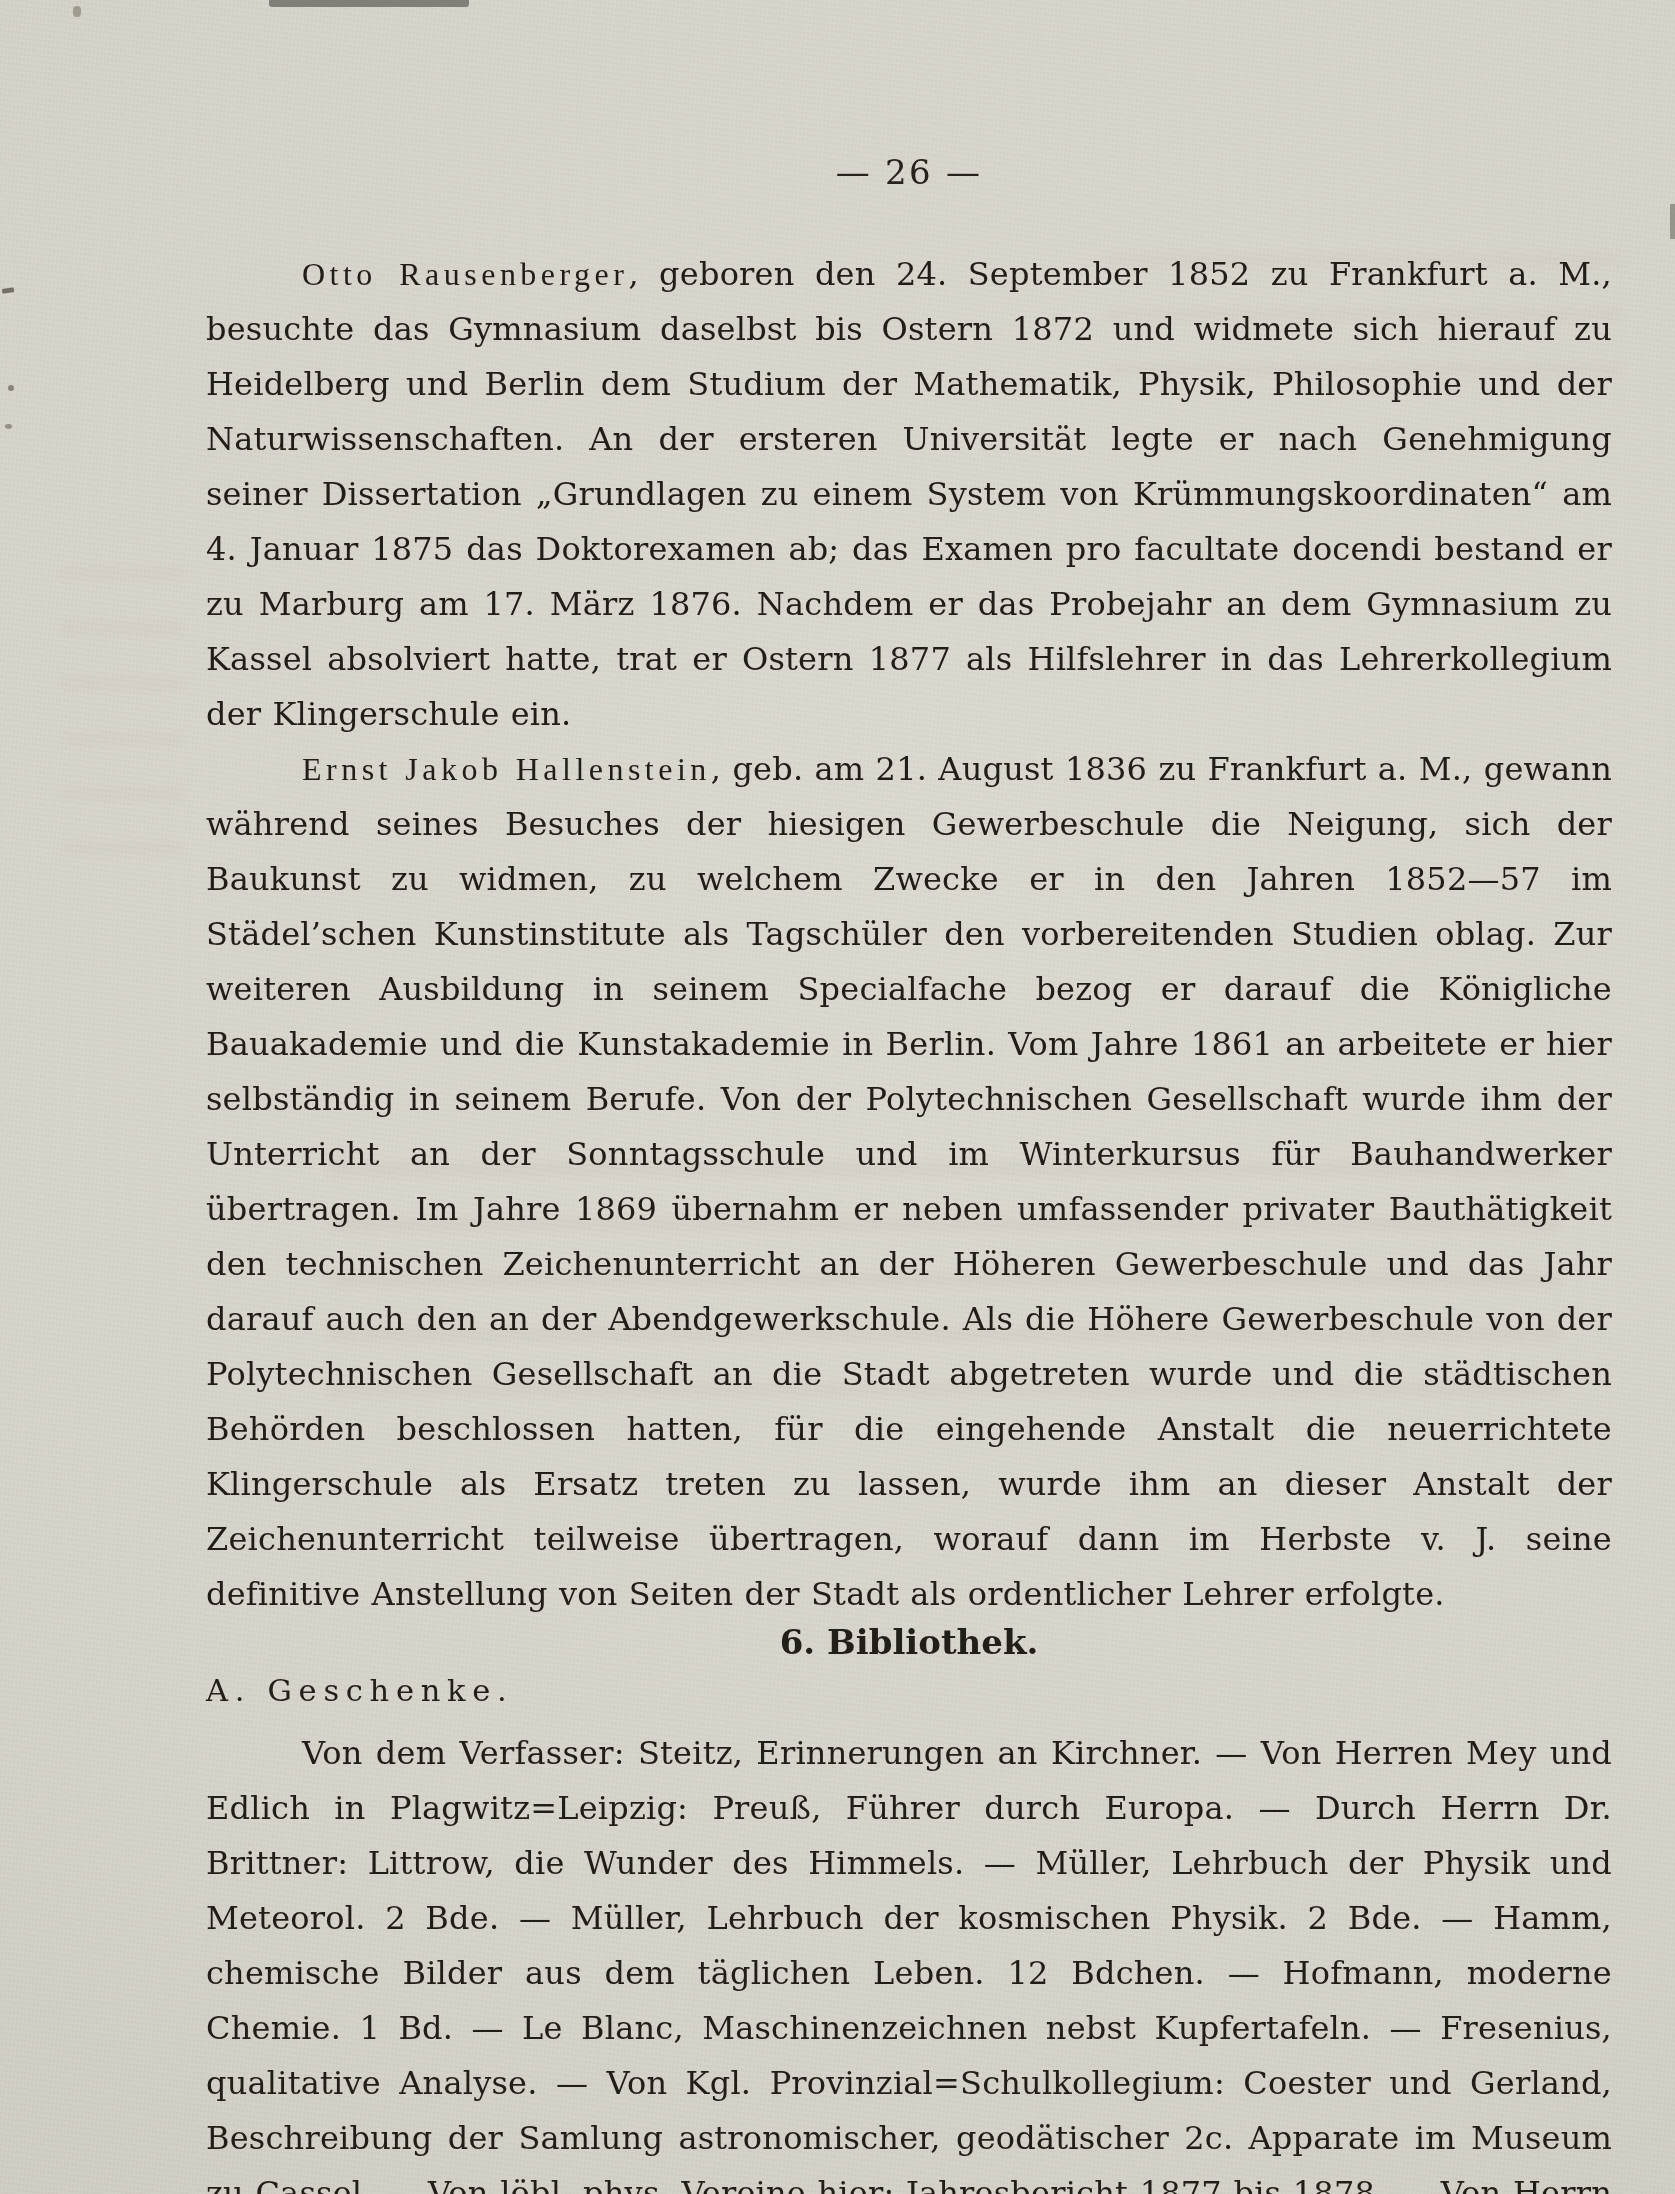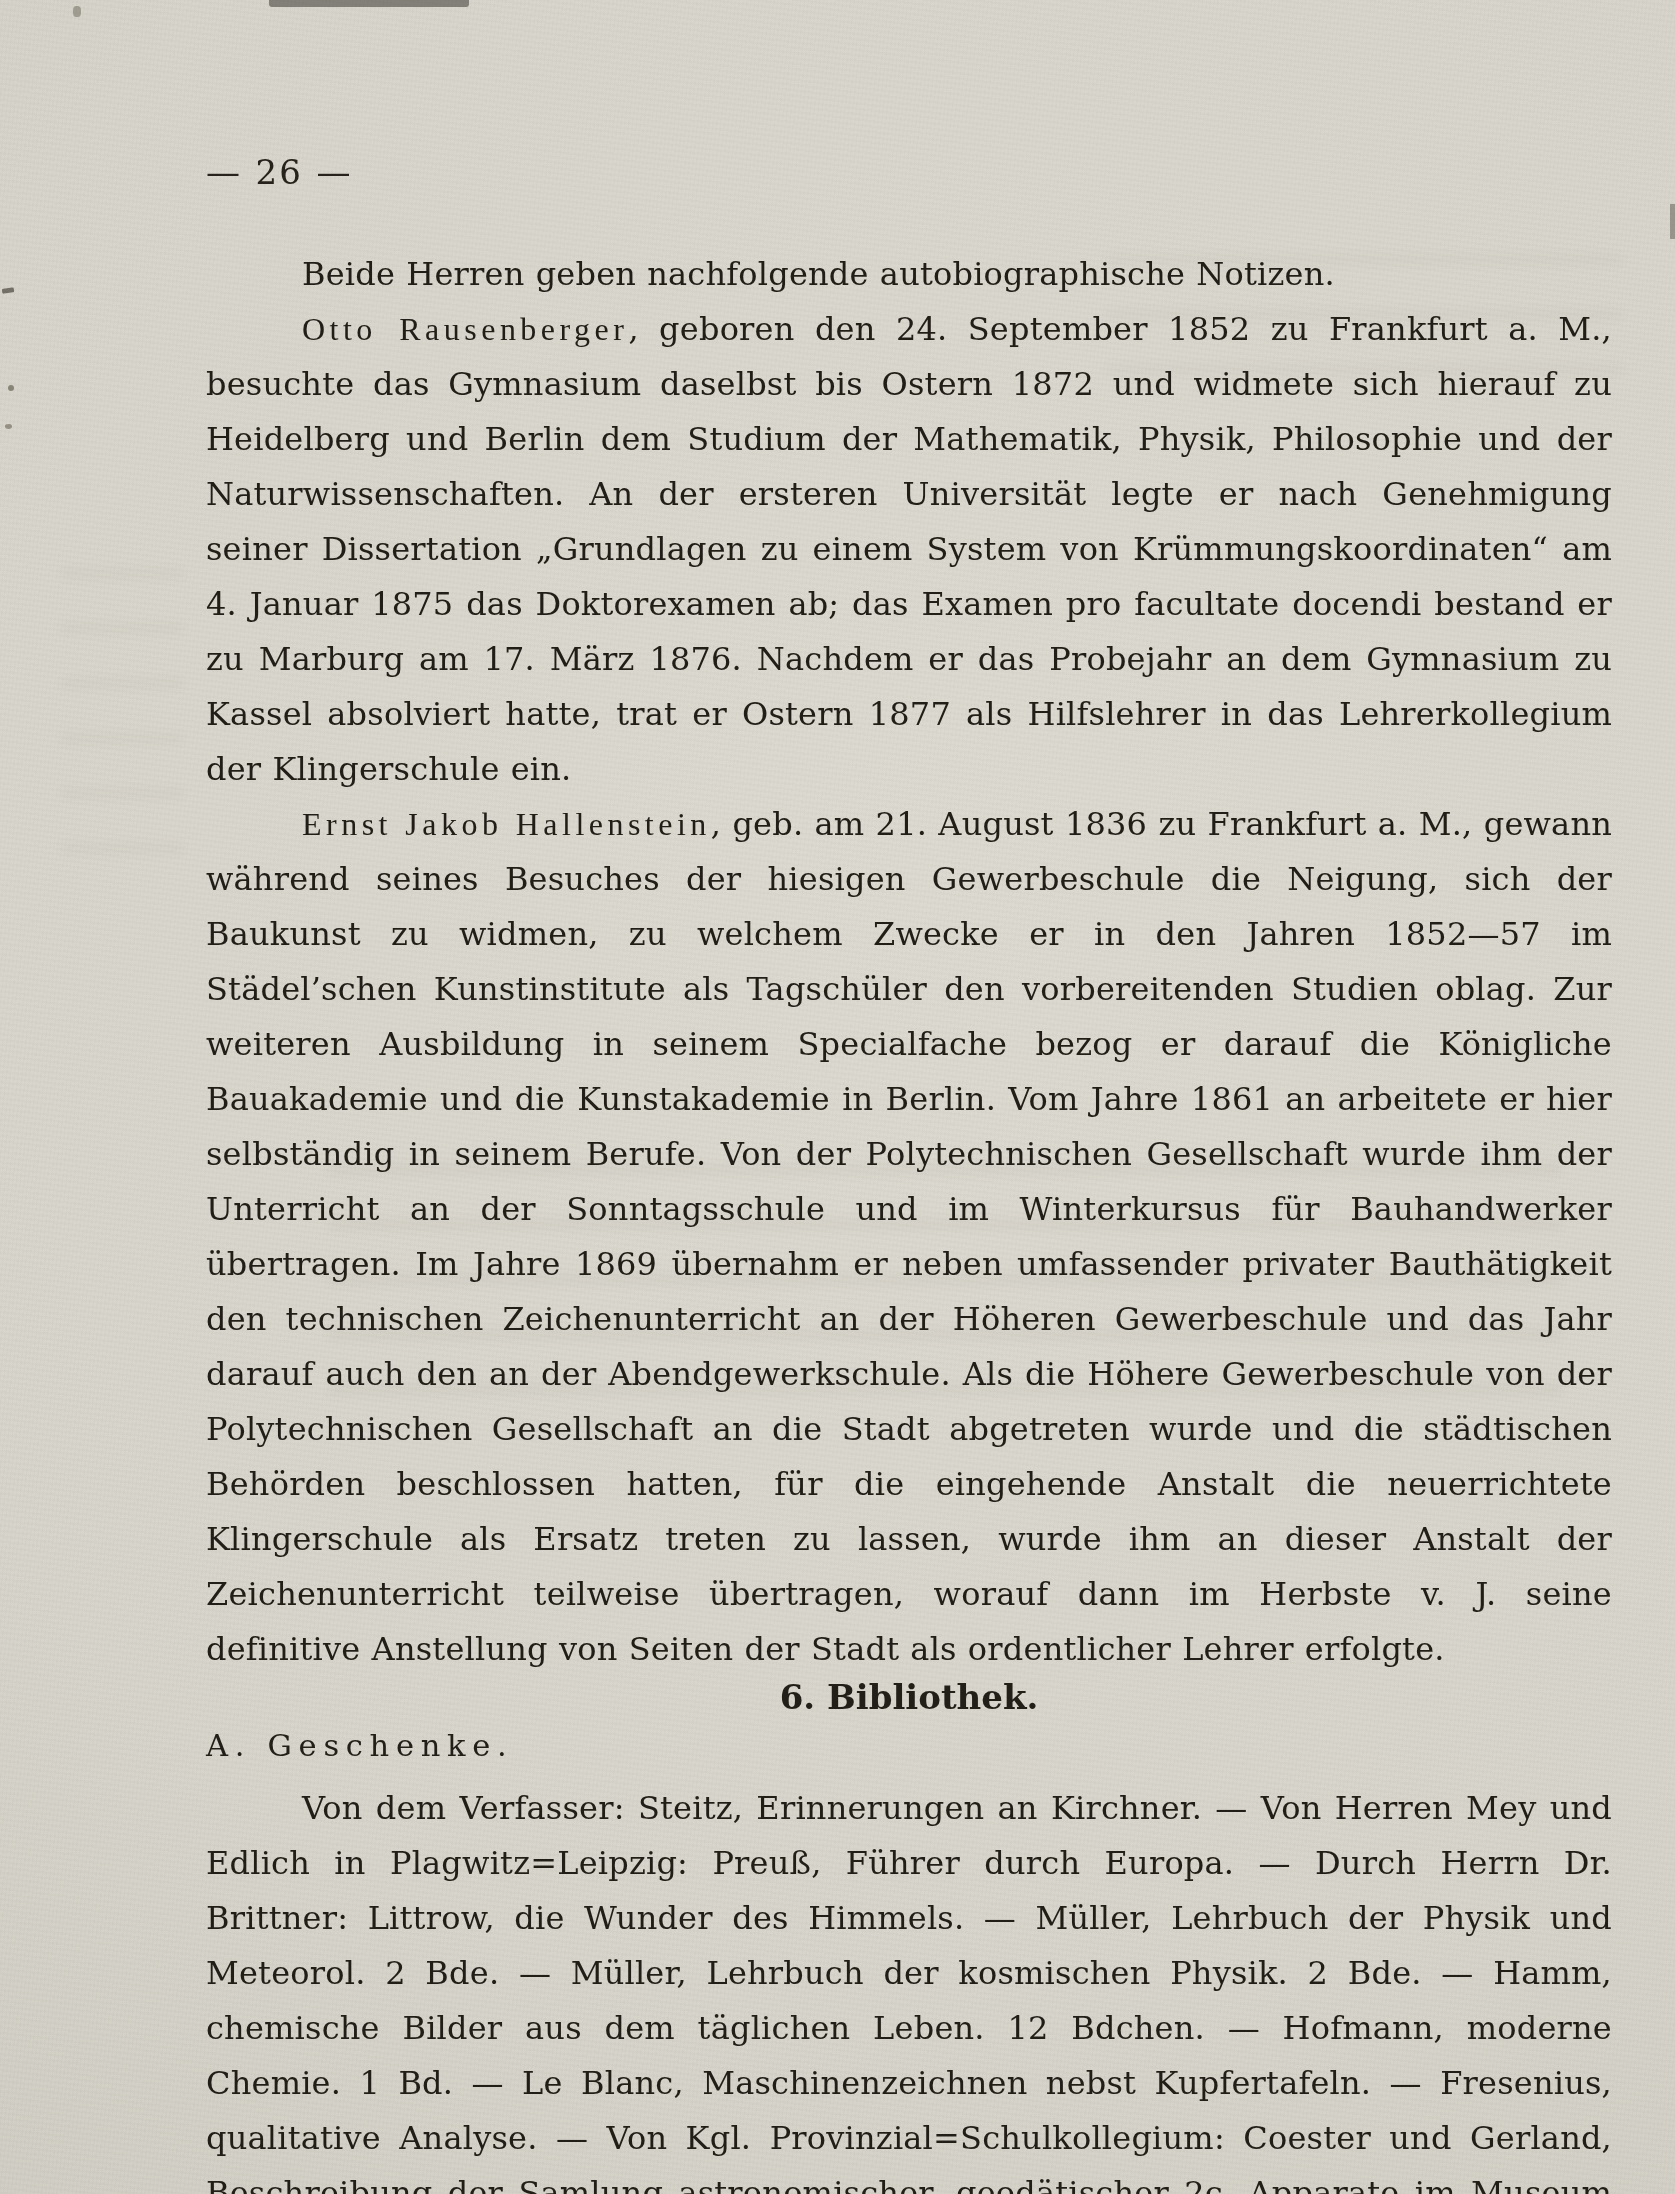"— 26 —" .page-number { text-align: none -> center }
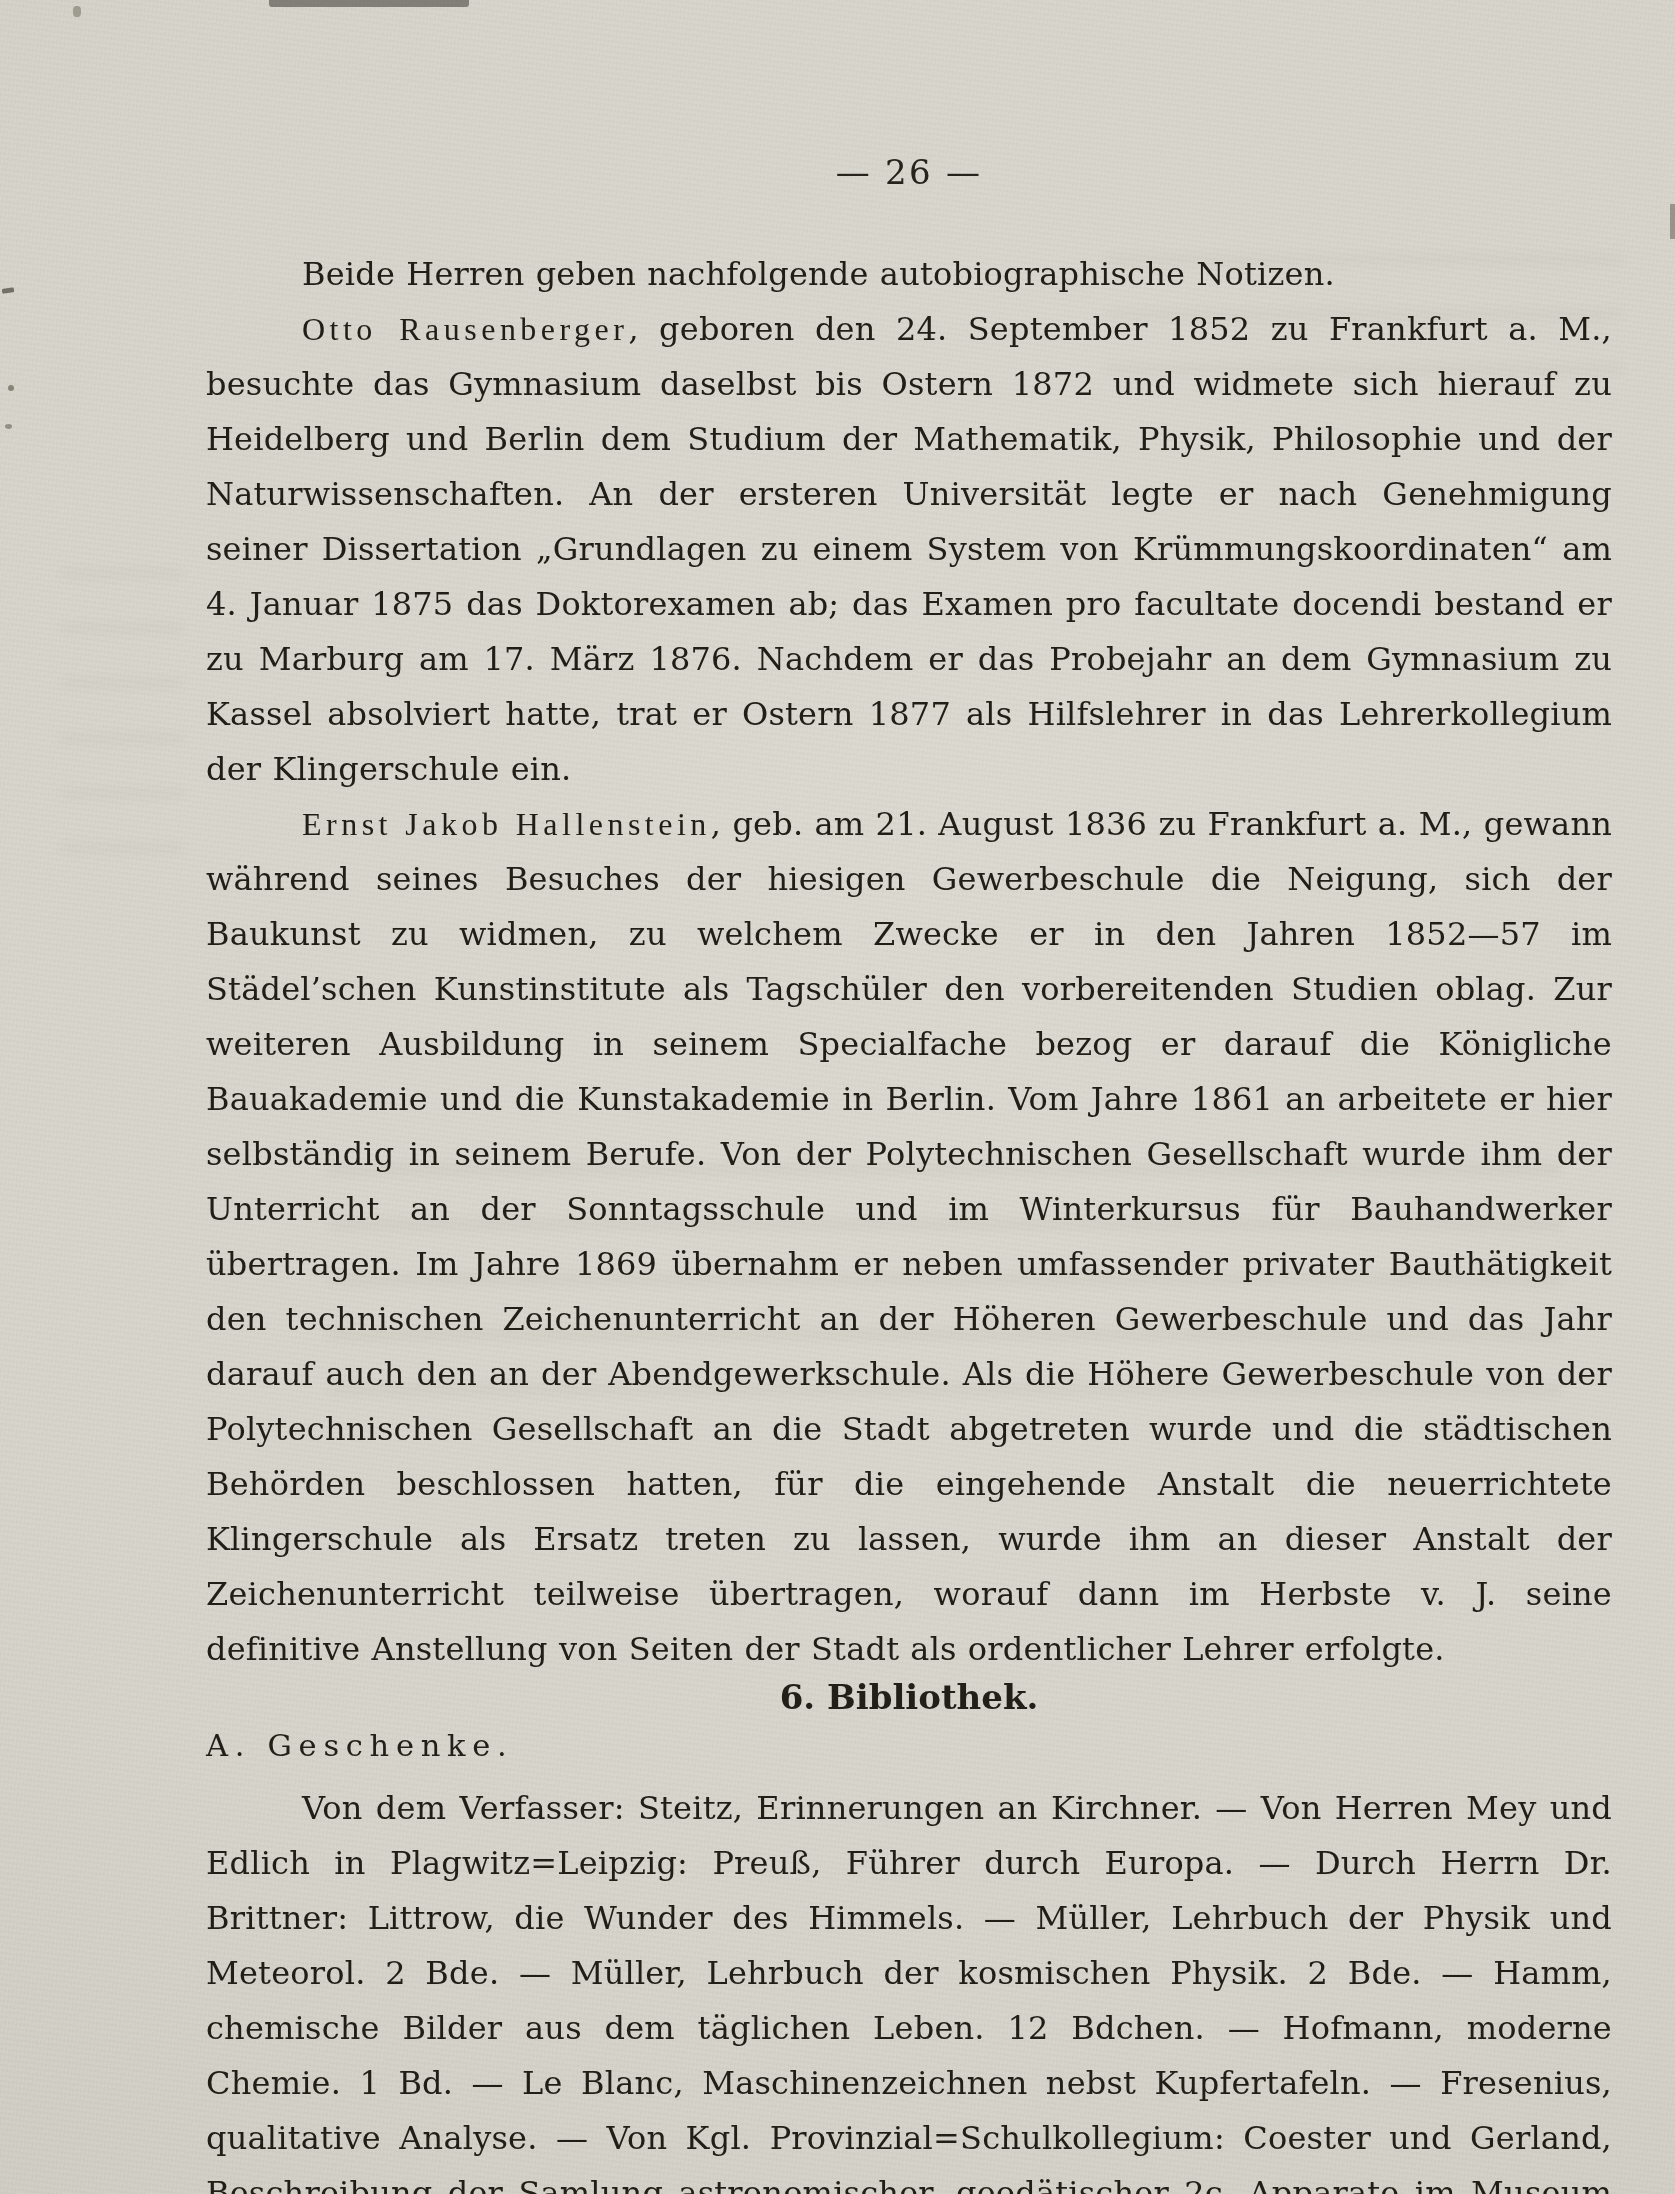"Beide Herren geben nachfolgende" p.para { html: <p>Beide Herren geben nachfolgende autobiographische Notizen.</p> -> none }
